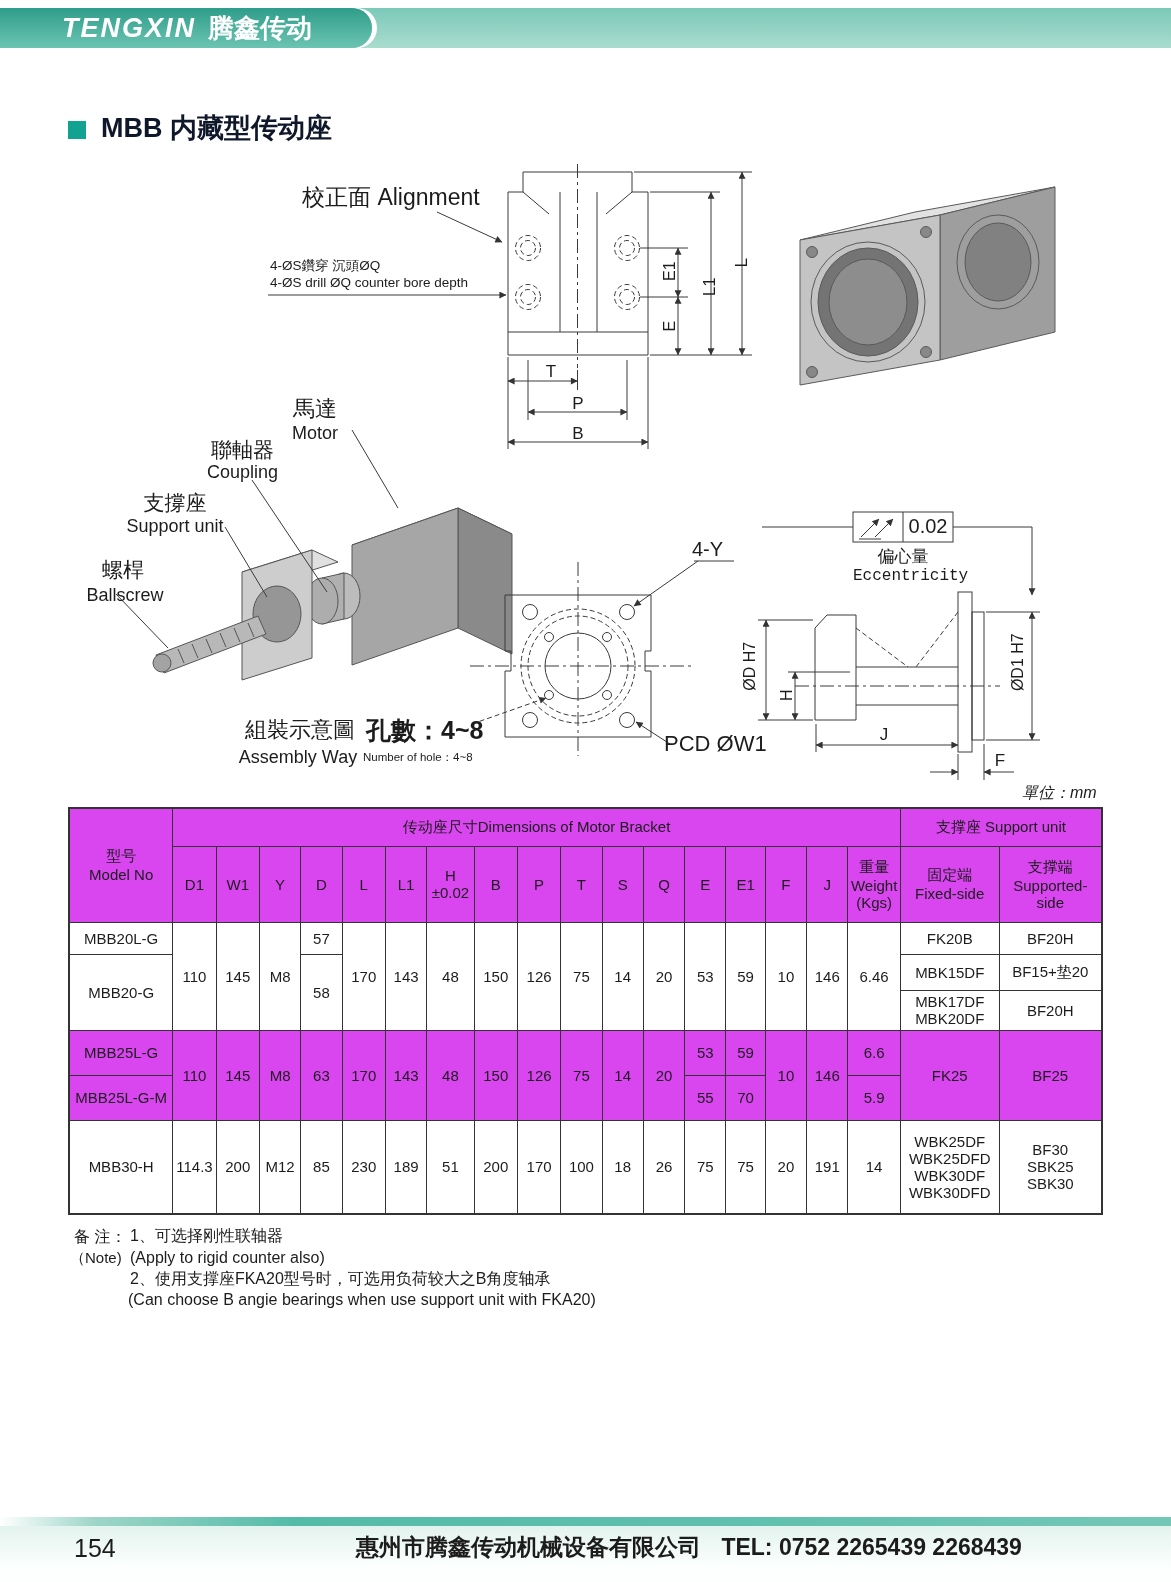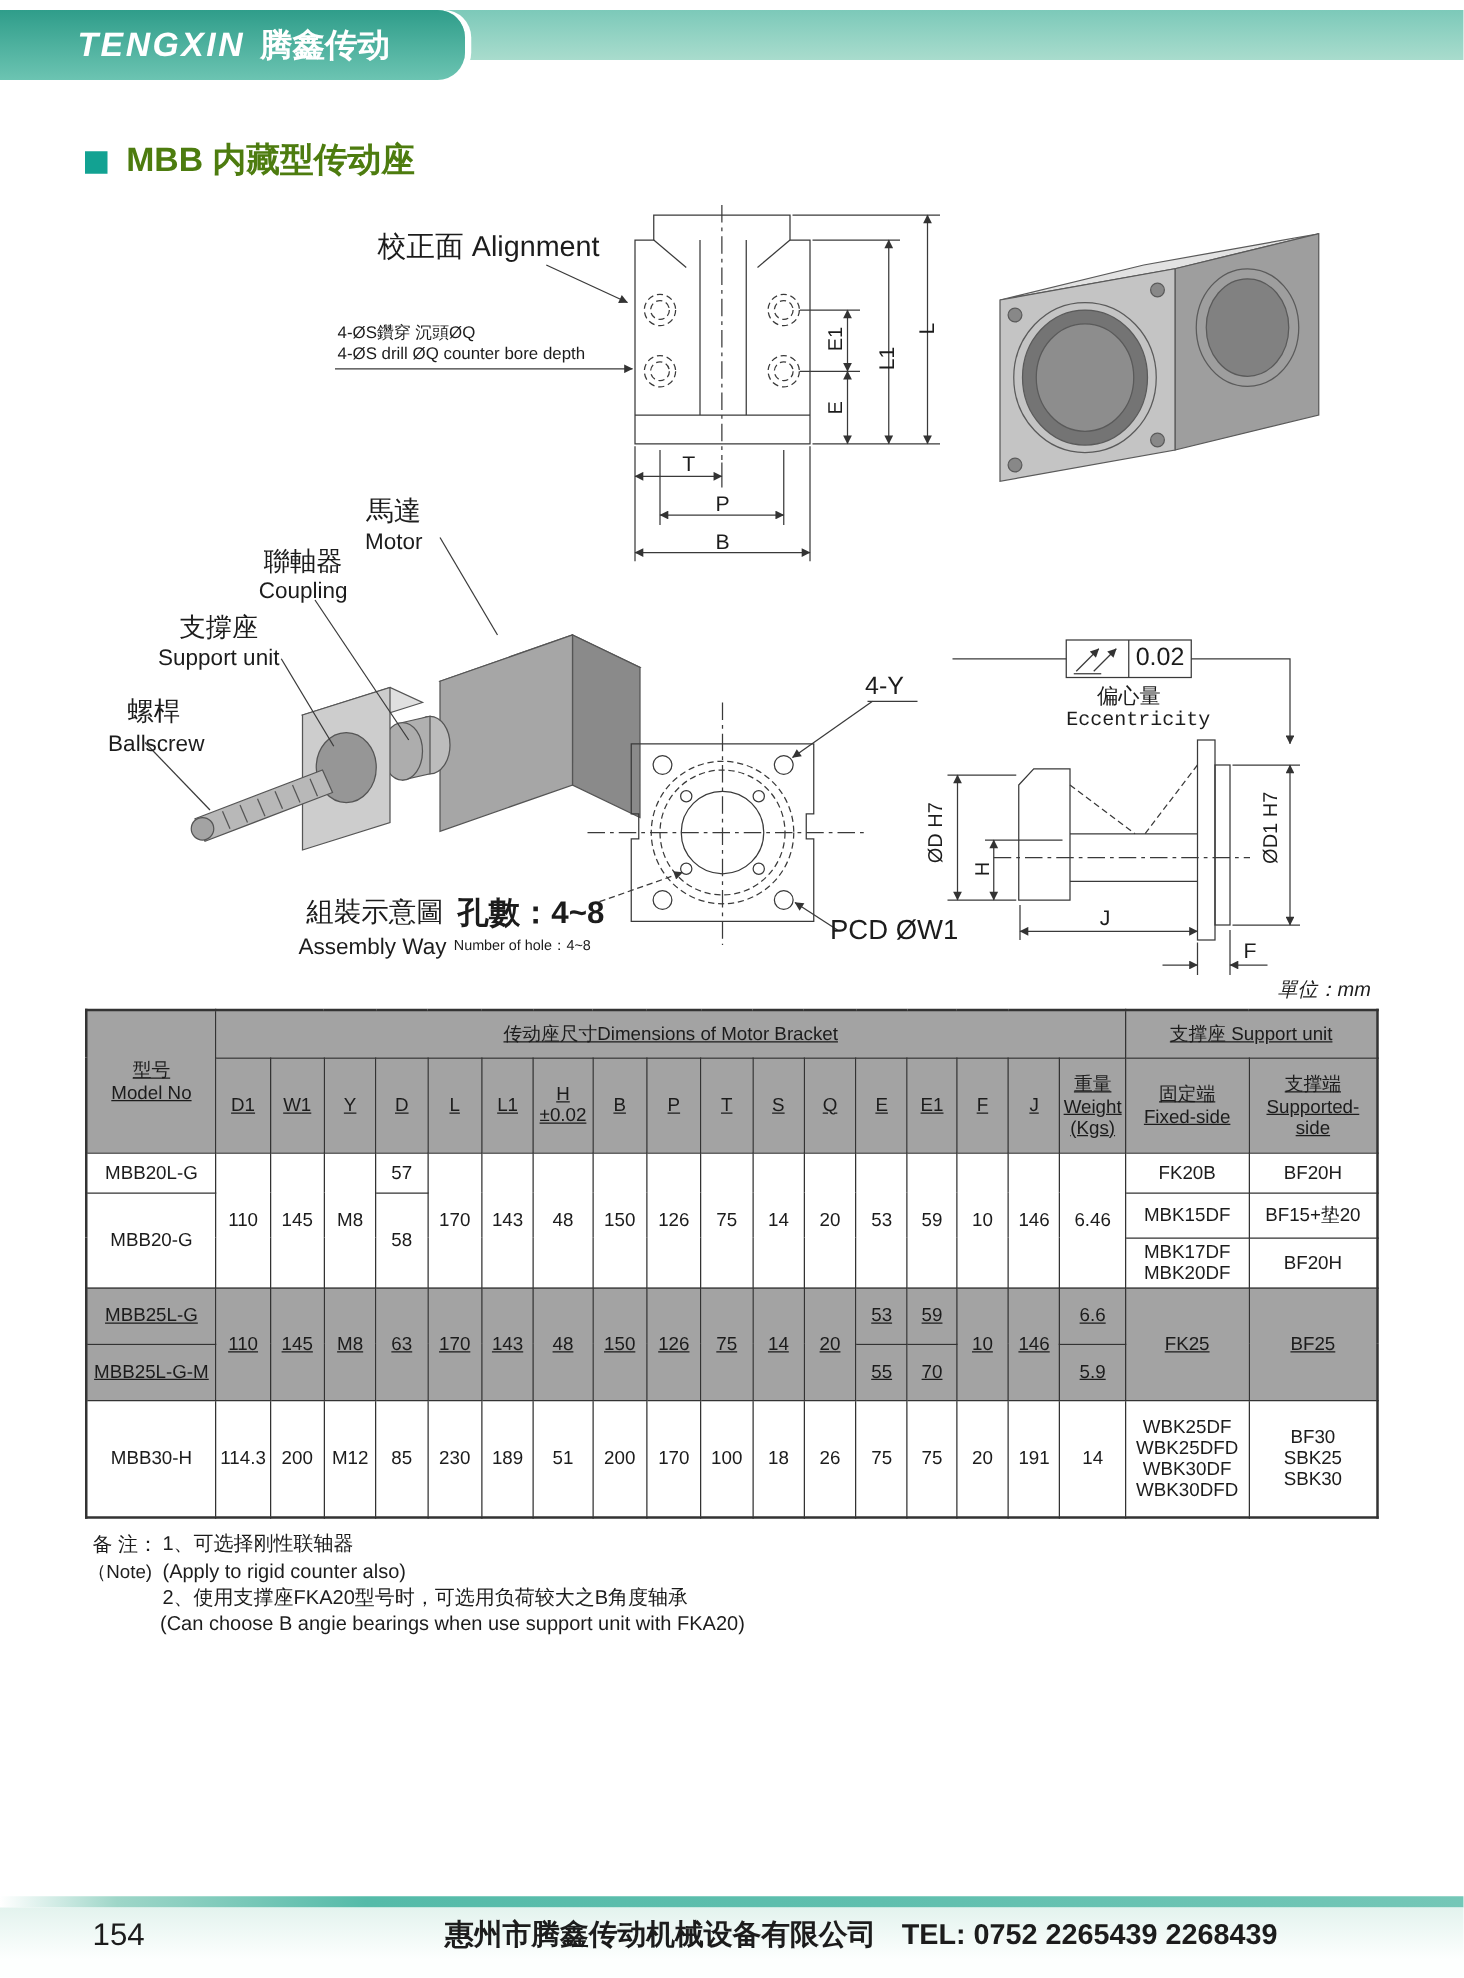"TENGXIN" .logobar { height: 56px -> 40px }
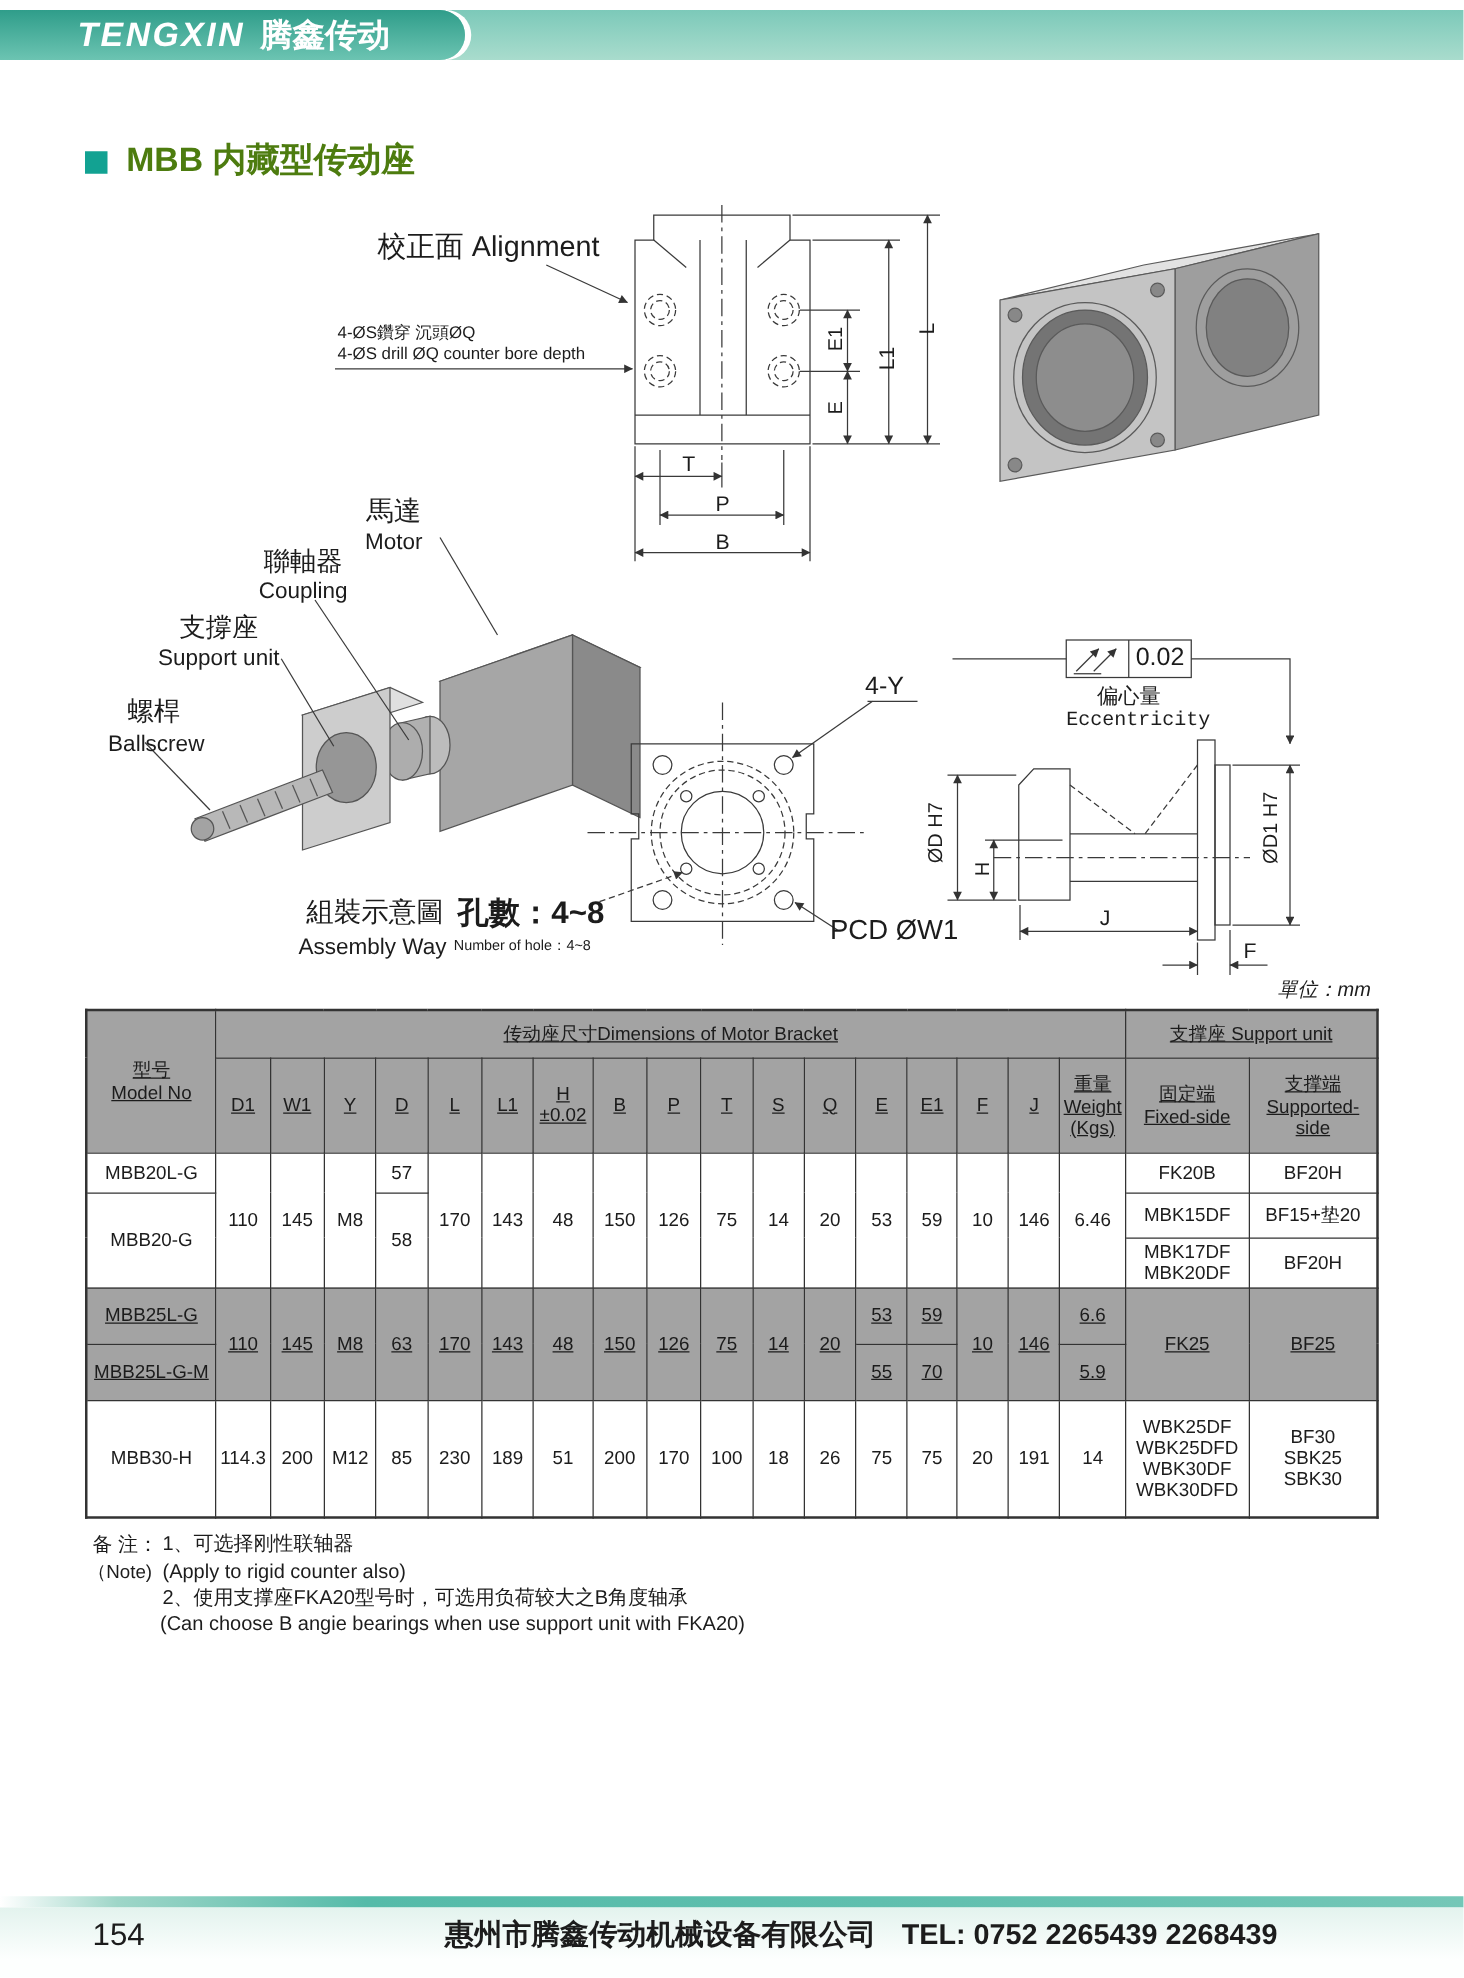"MBB 内藏型传动座" .pg-title { color: #4d7c0f -> #0f172a }
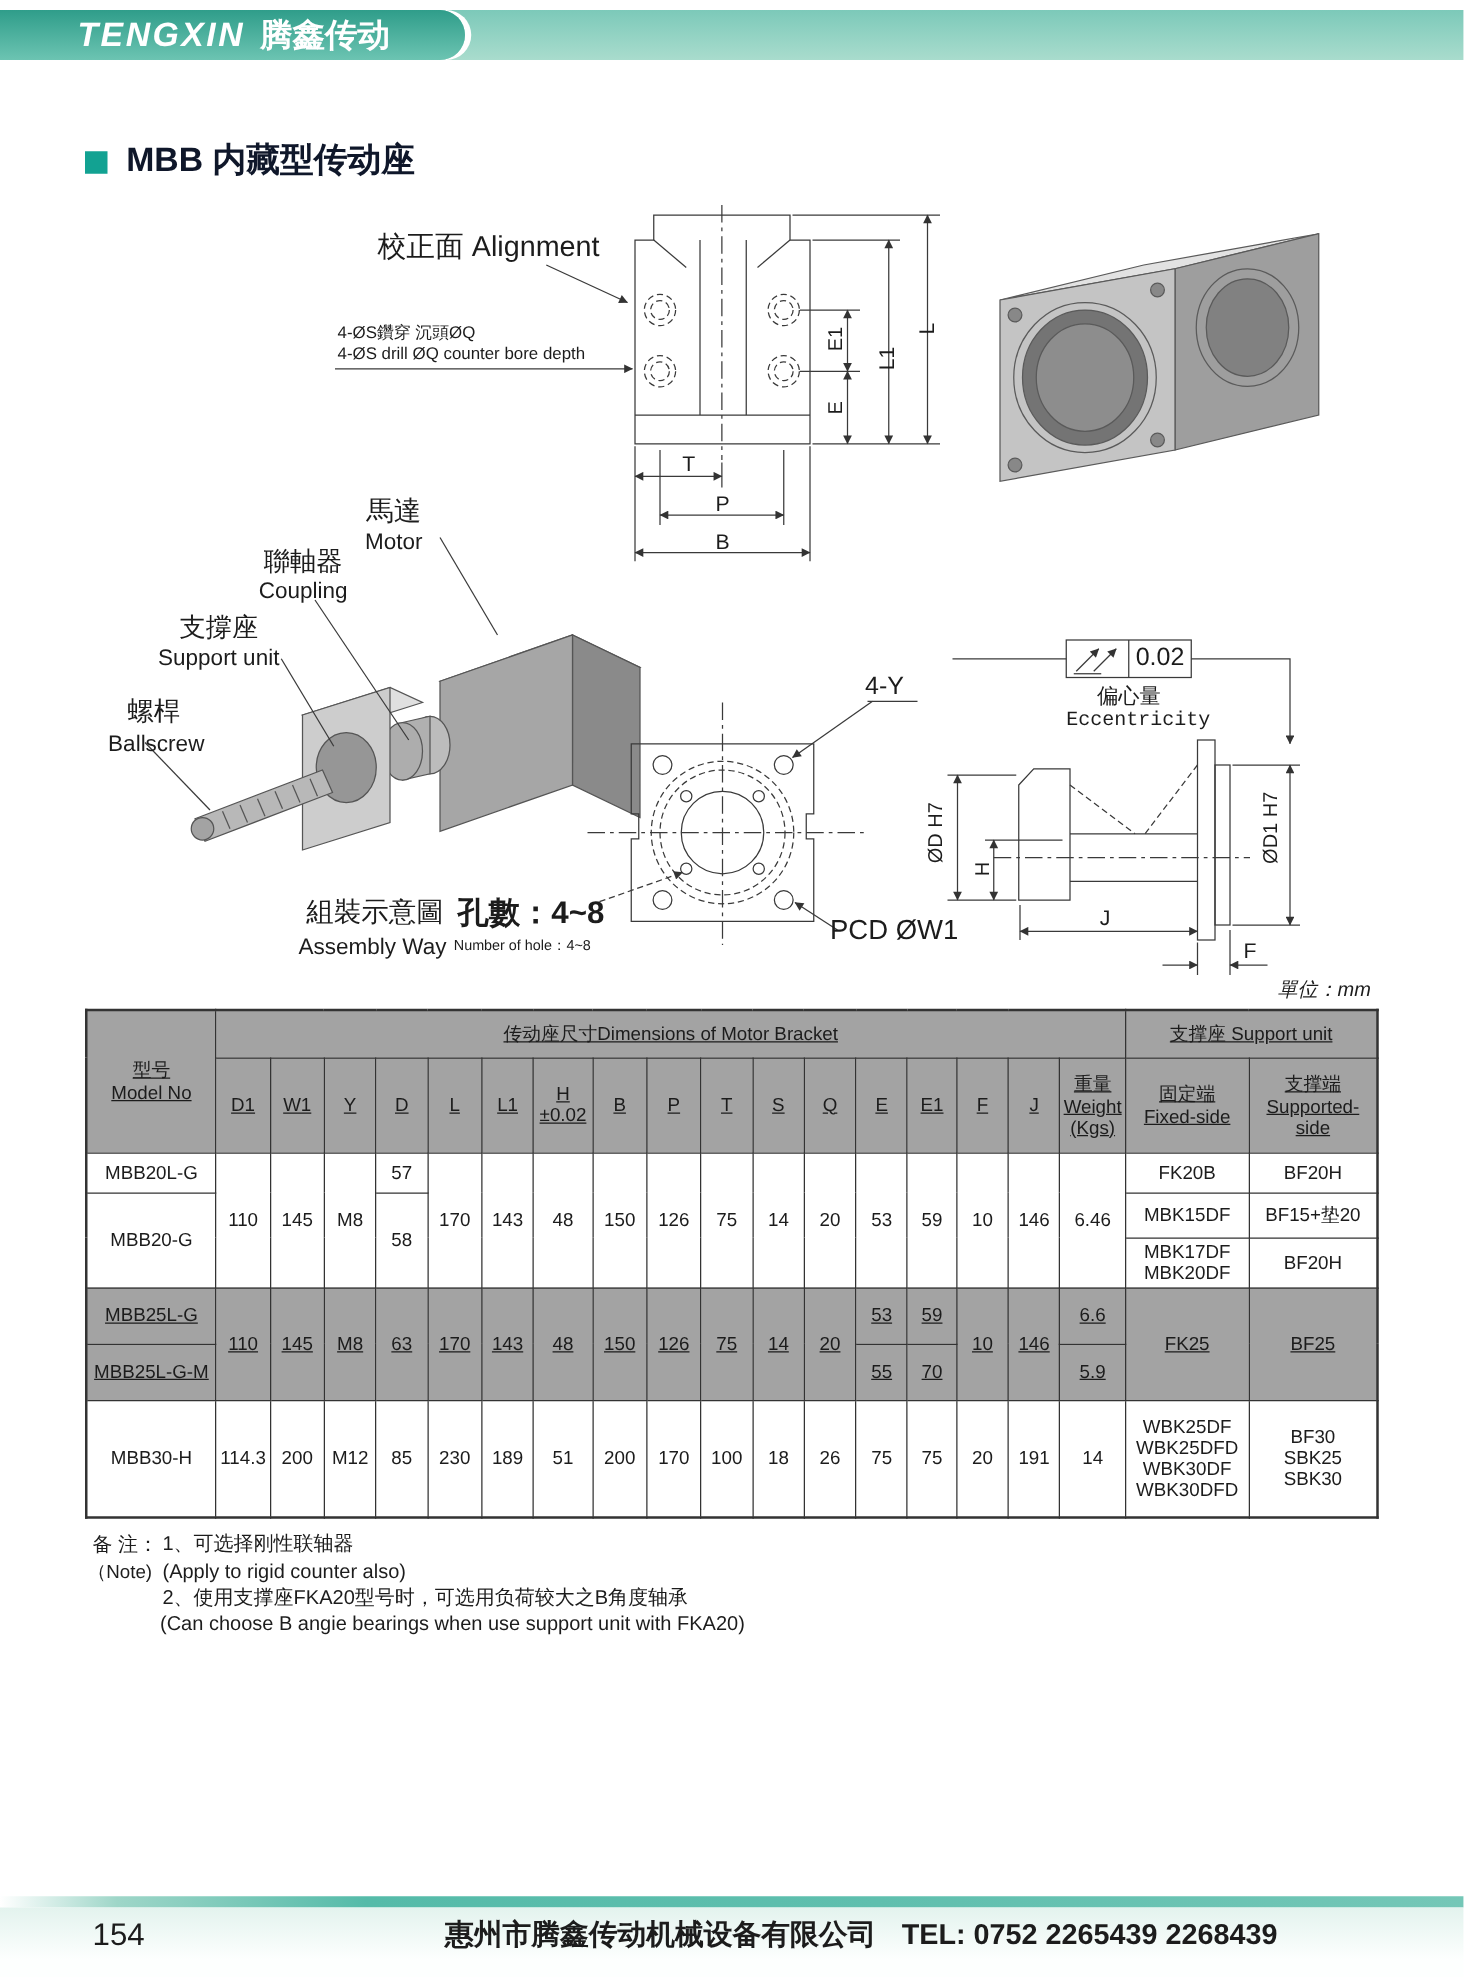"传动座尺寸Dimensions of Motor Bracket" .mint { background: #a3a3a3 -> #d946ef; text-decoration: underline -> none }
